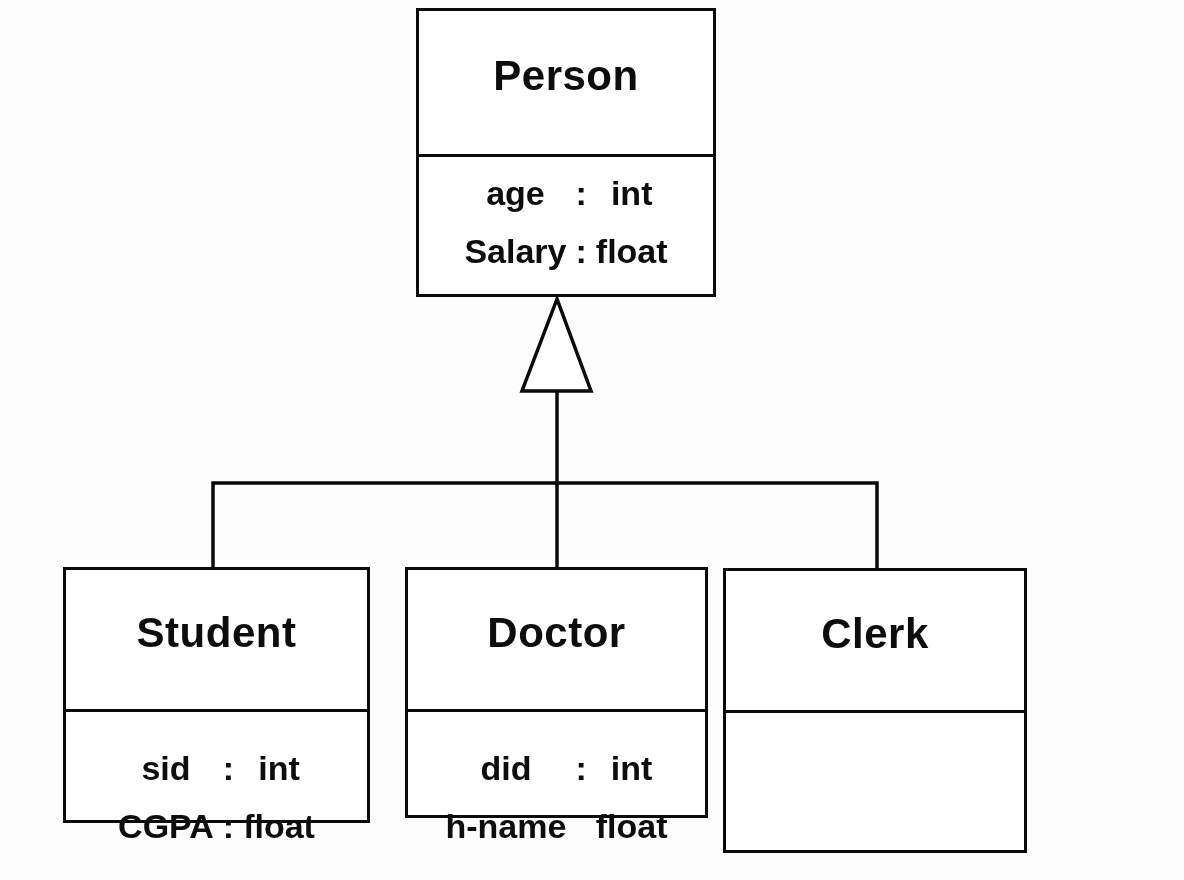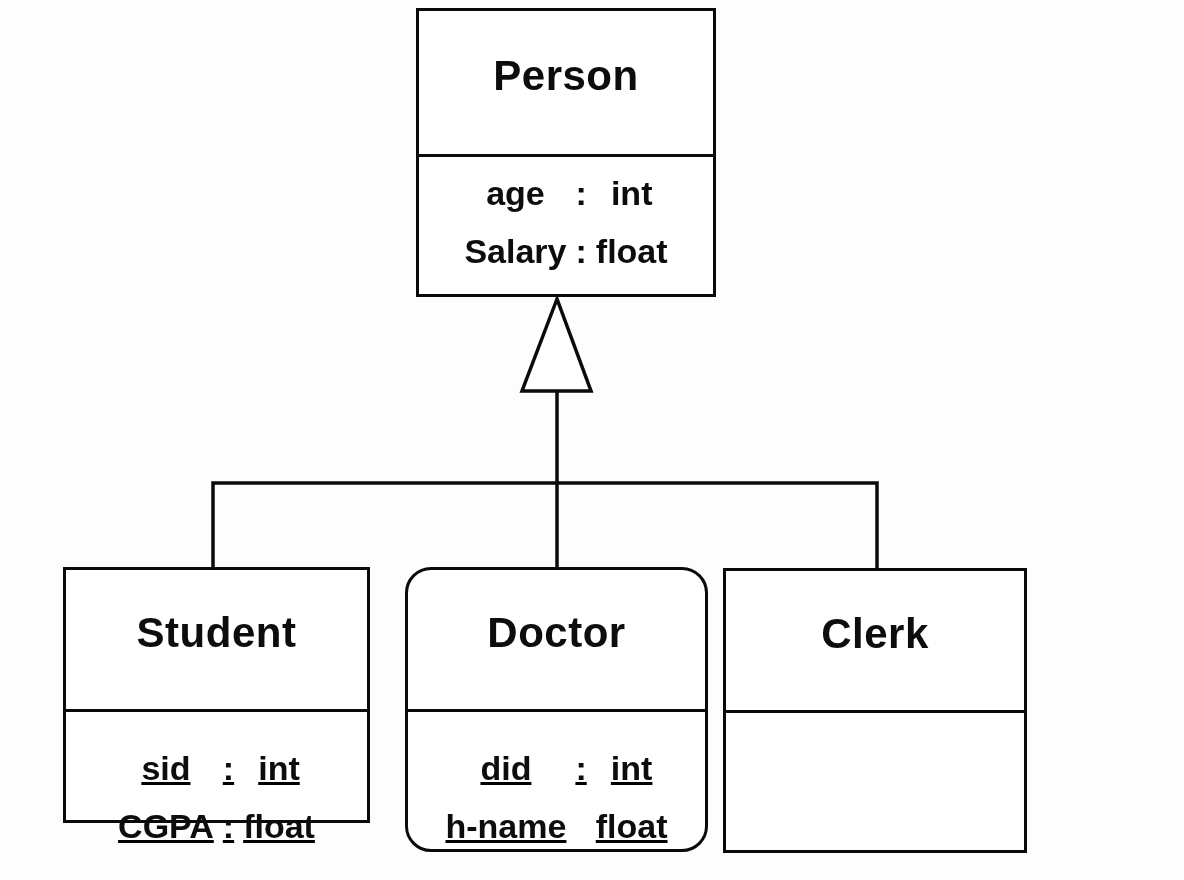"Doctor" .box-doctor { border-radius: 26px -> none; height: 285px -> 251px }
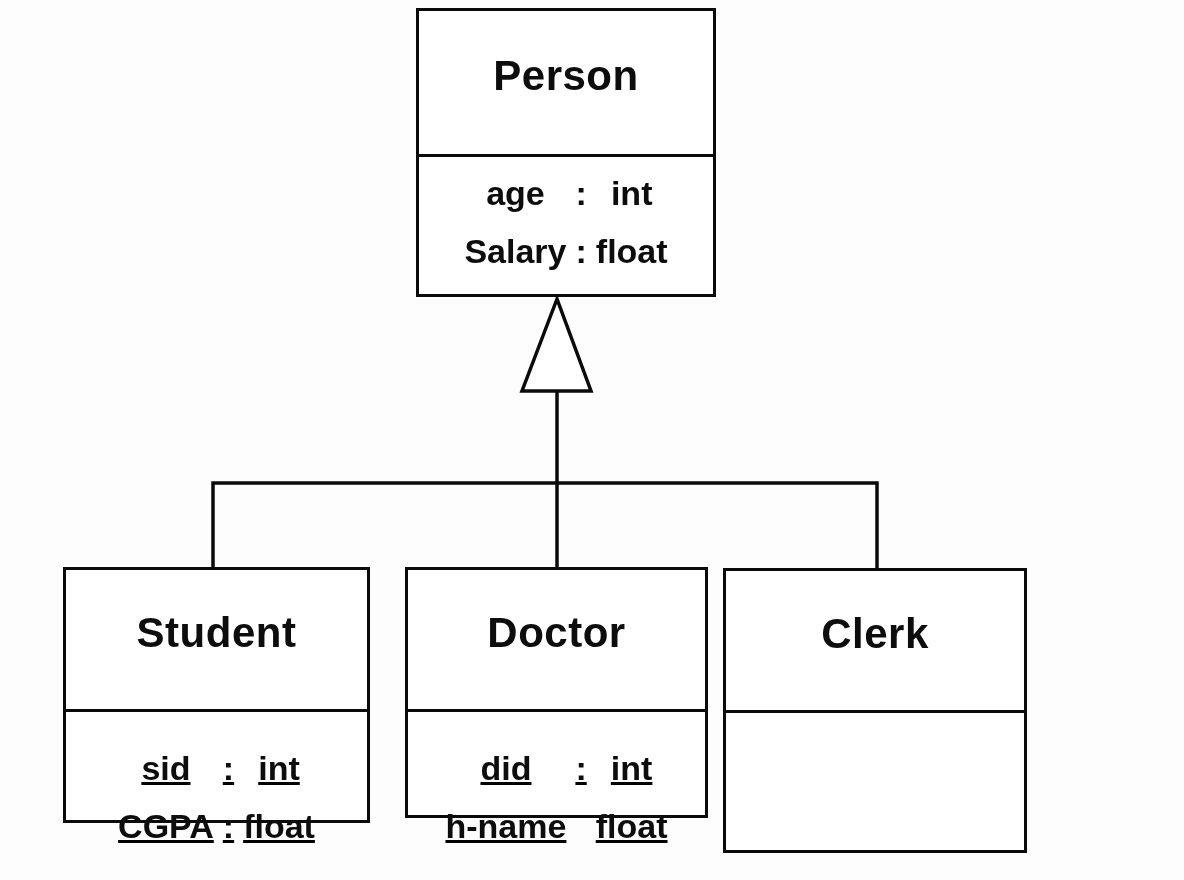"sid" .box-student .class-attrs,.box-doctor .class-attrs { text-decoration: underline -> none }
